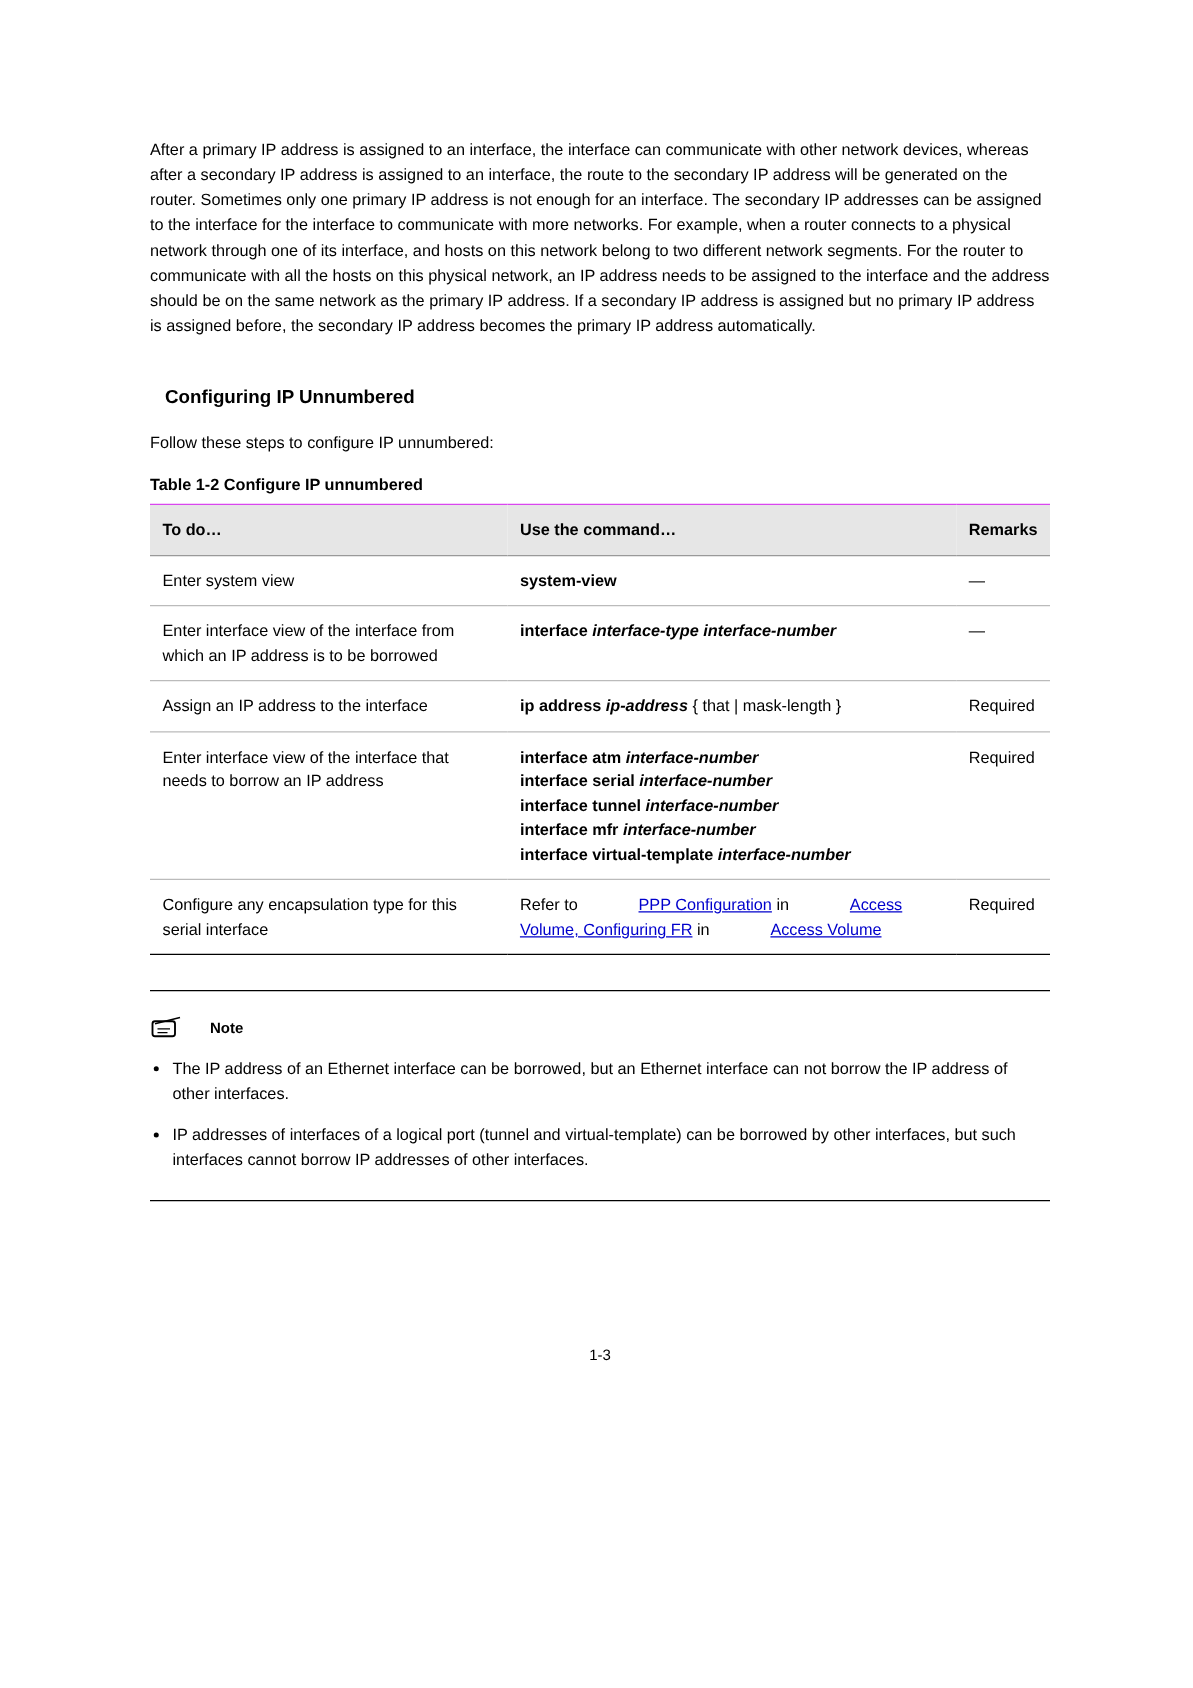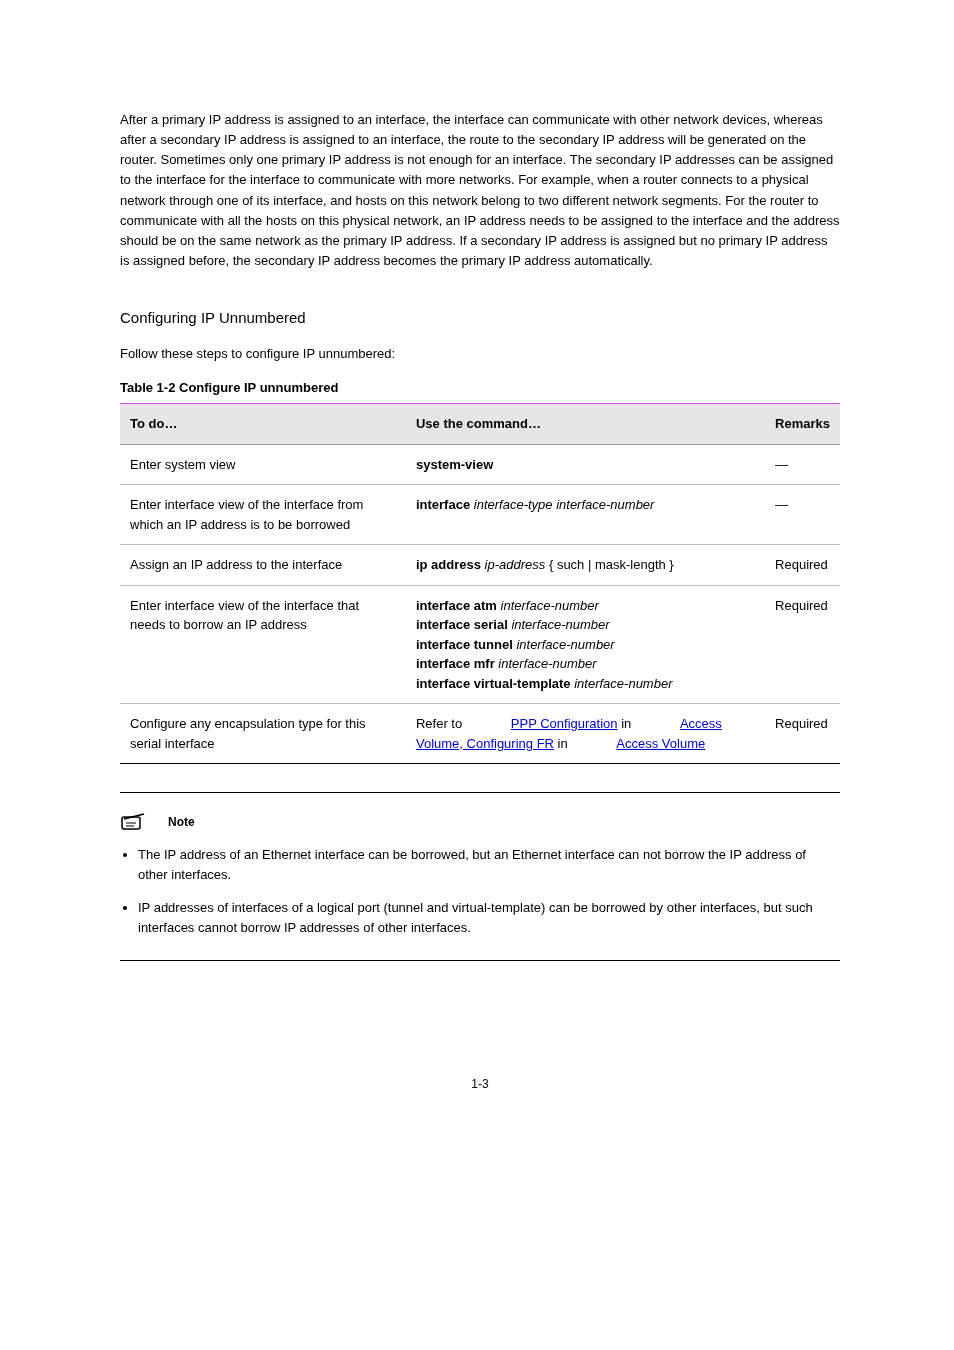"Configuring IP Unnumbered" h3.section-title { font-weight: normal -> bold; margin: 0 0 18px 0 -> 0 0 18px 12px }
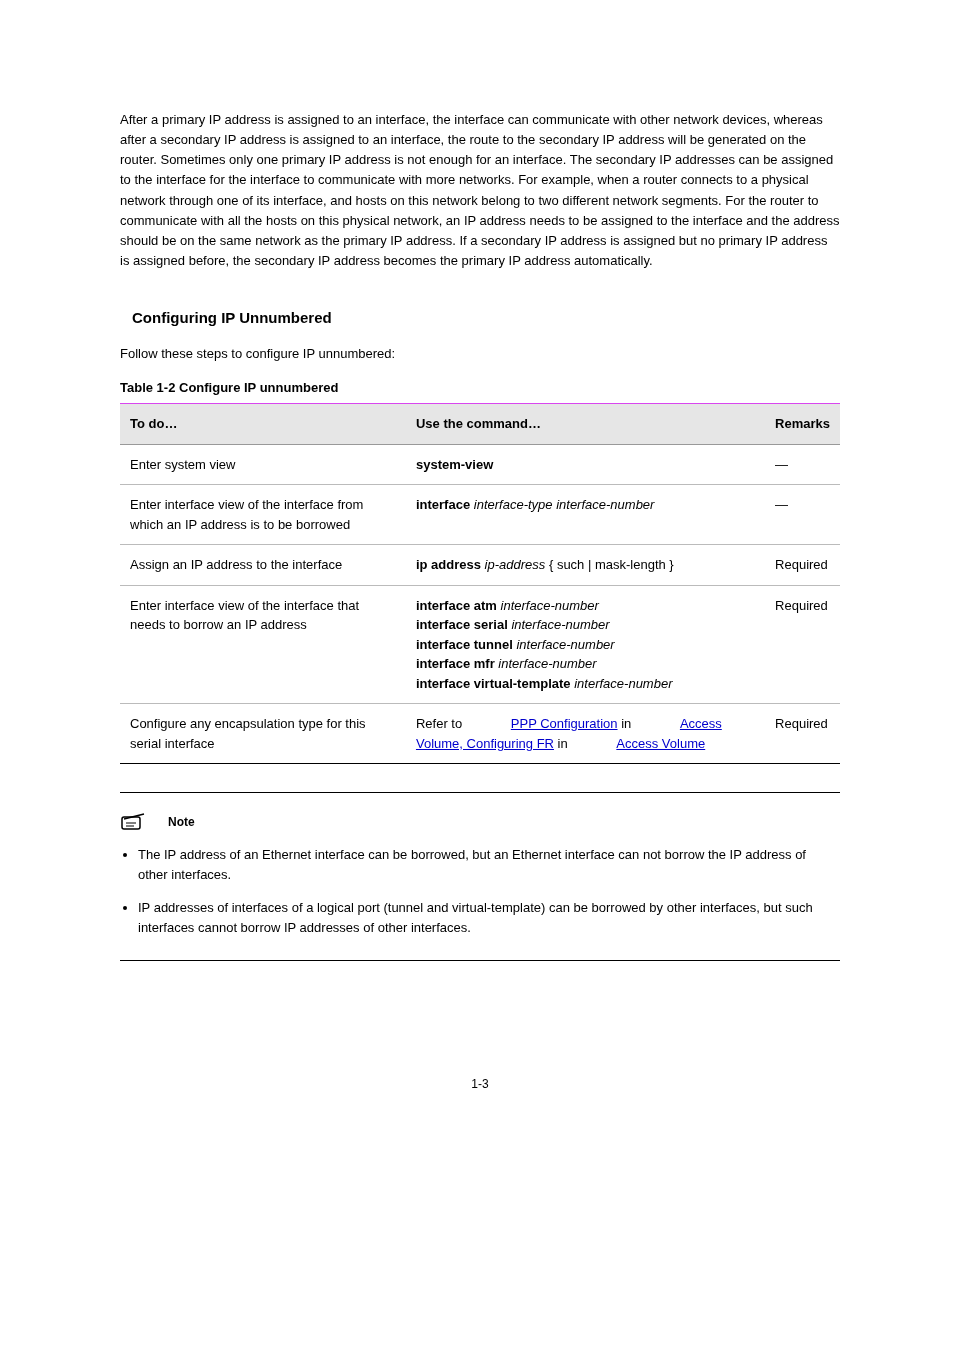"interface-type interface-number" .cmd-em { font-weight: none -> bold }
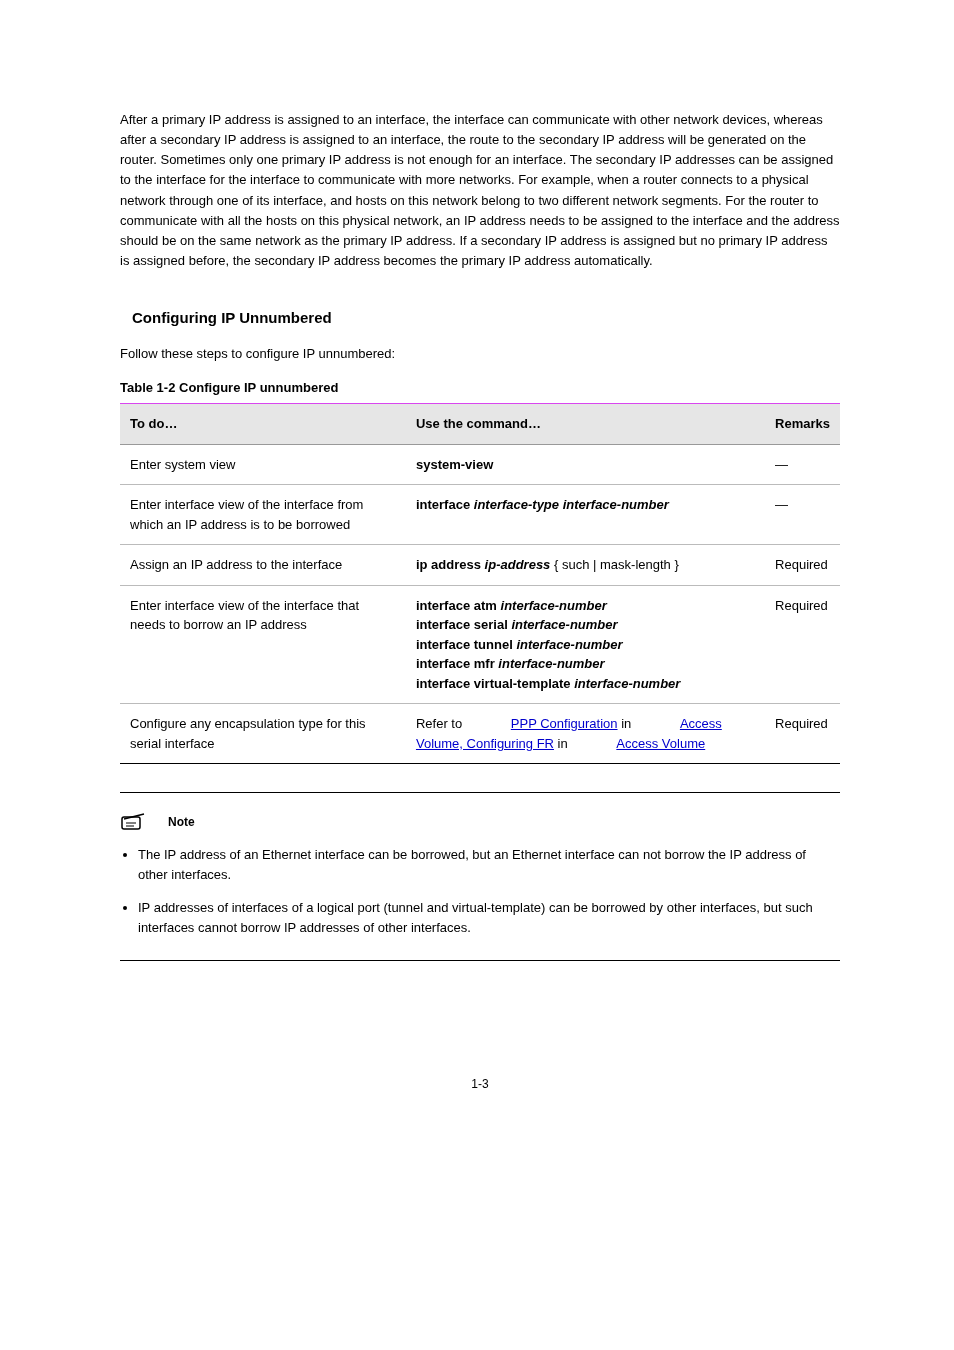"{ such | mask-length }" span { text: such -> that }
